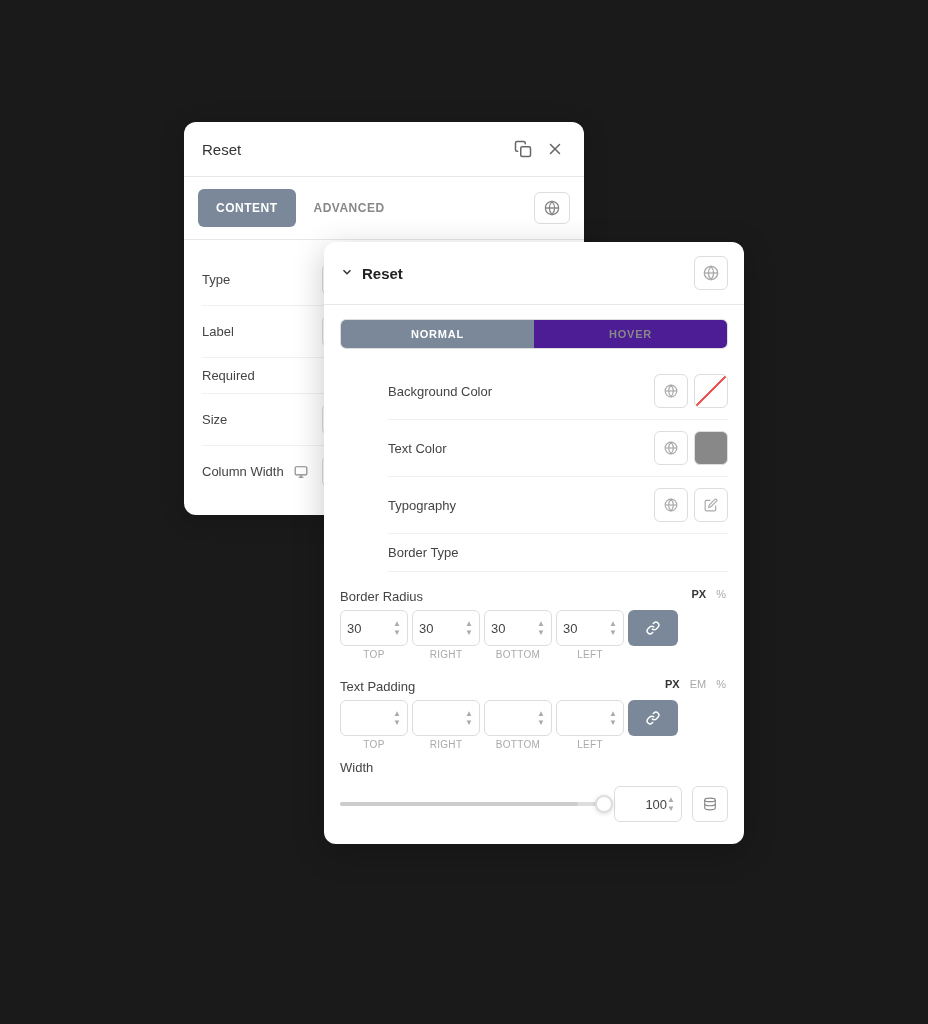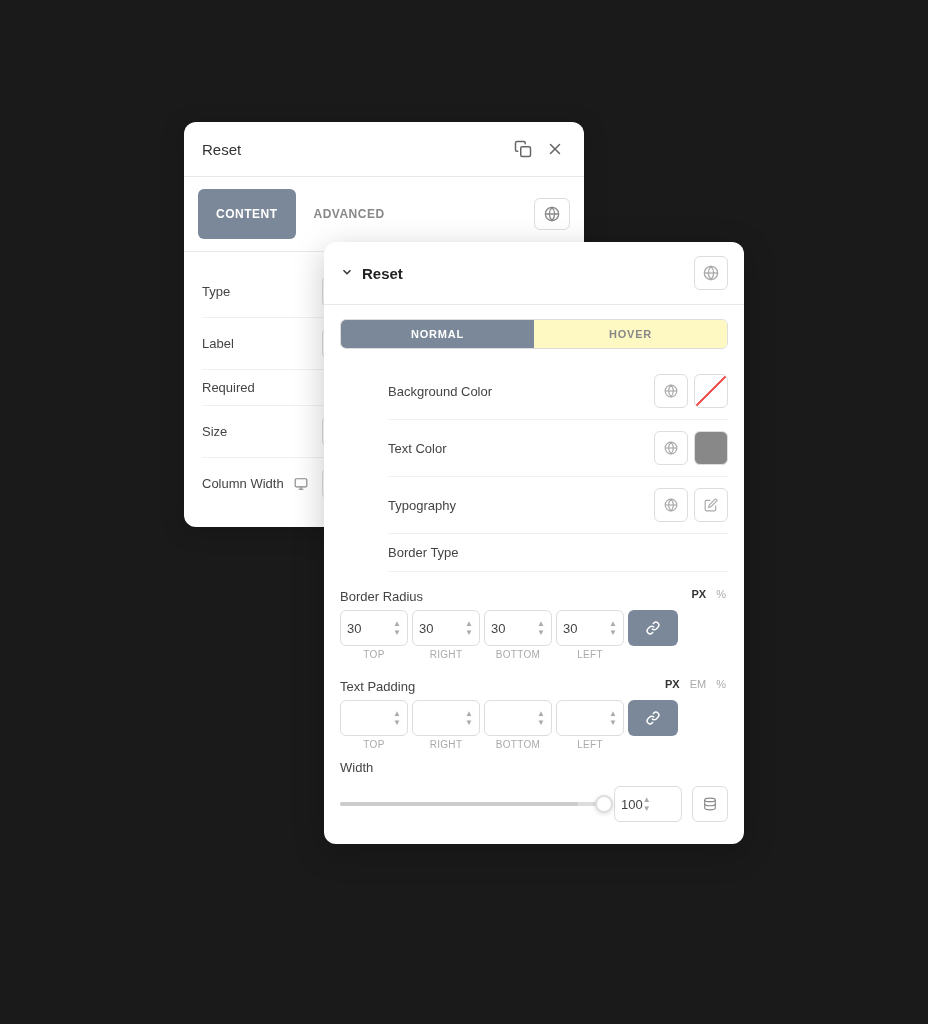"CONTENT" .tab-btn { padding: 18px 18px -> 12px 18px }
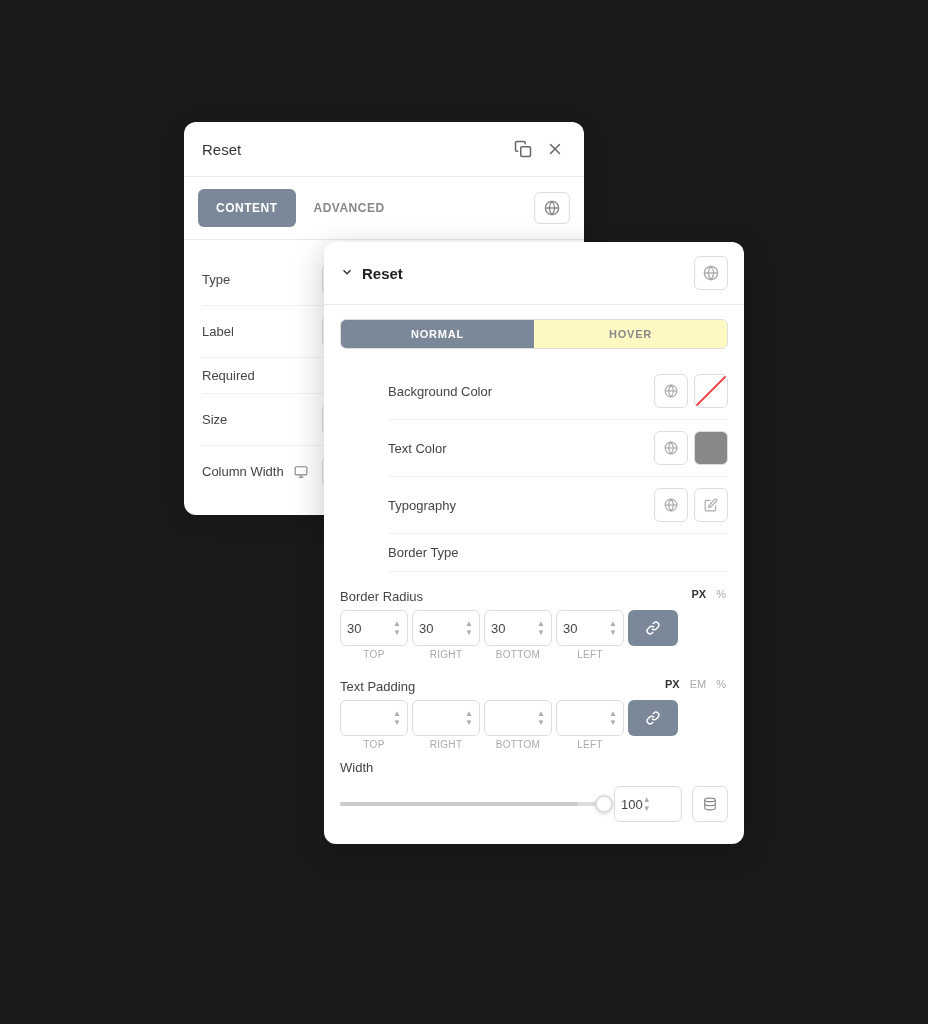"HOVER" .front-tab-btn.inactive { background: #fef9c3 -> #4c1d95 }
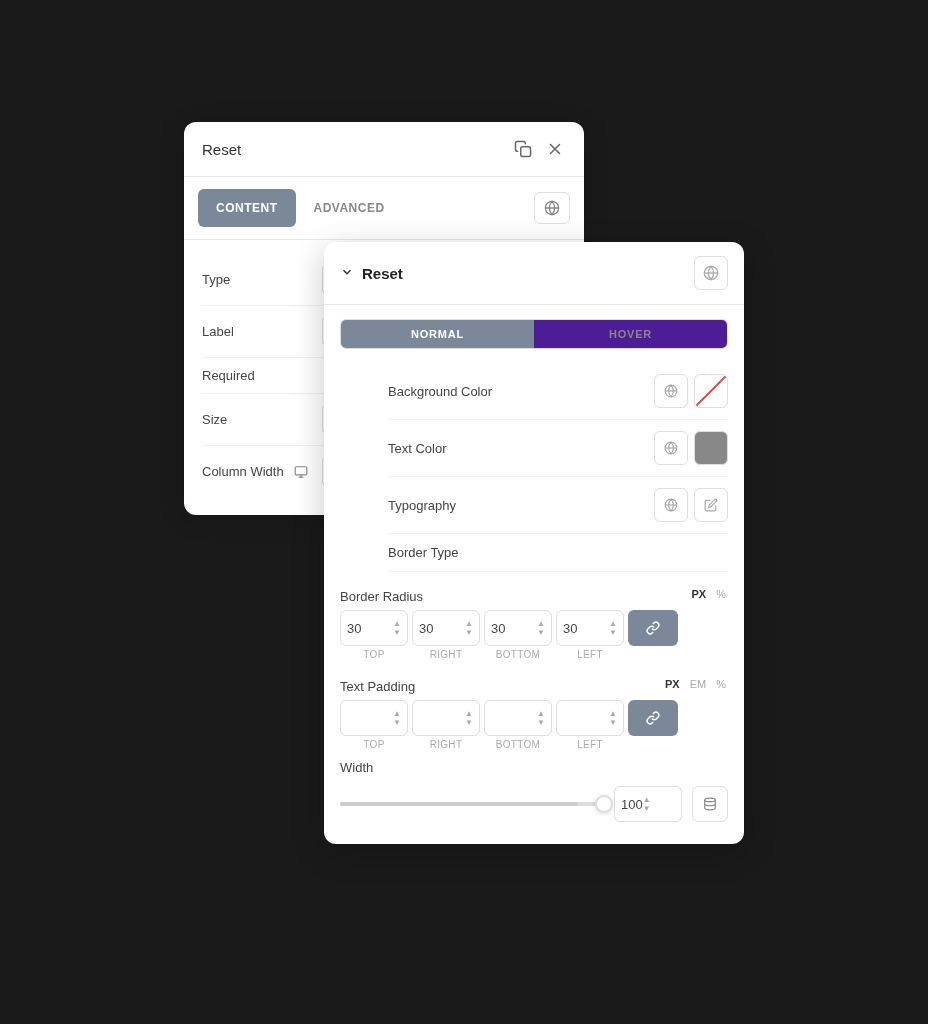"100" .width-spinner { justify-content: flex-start -> flex-end }
